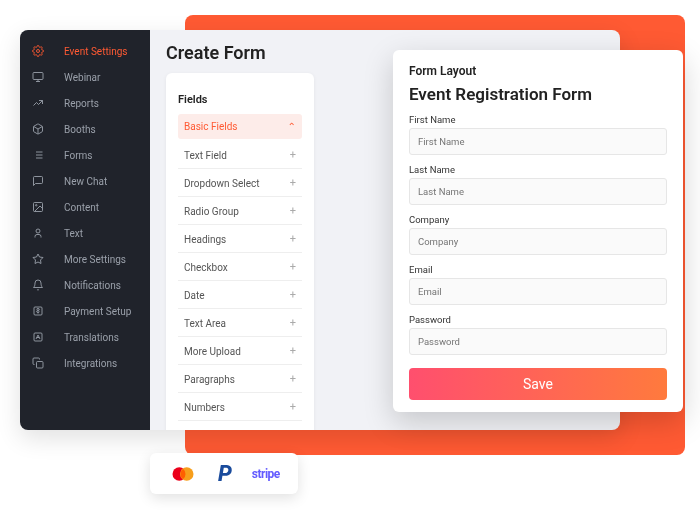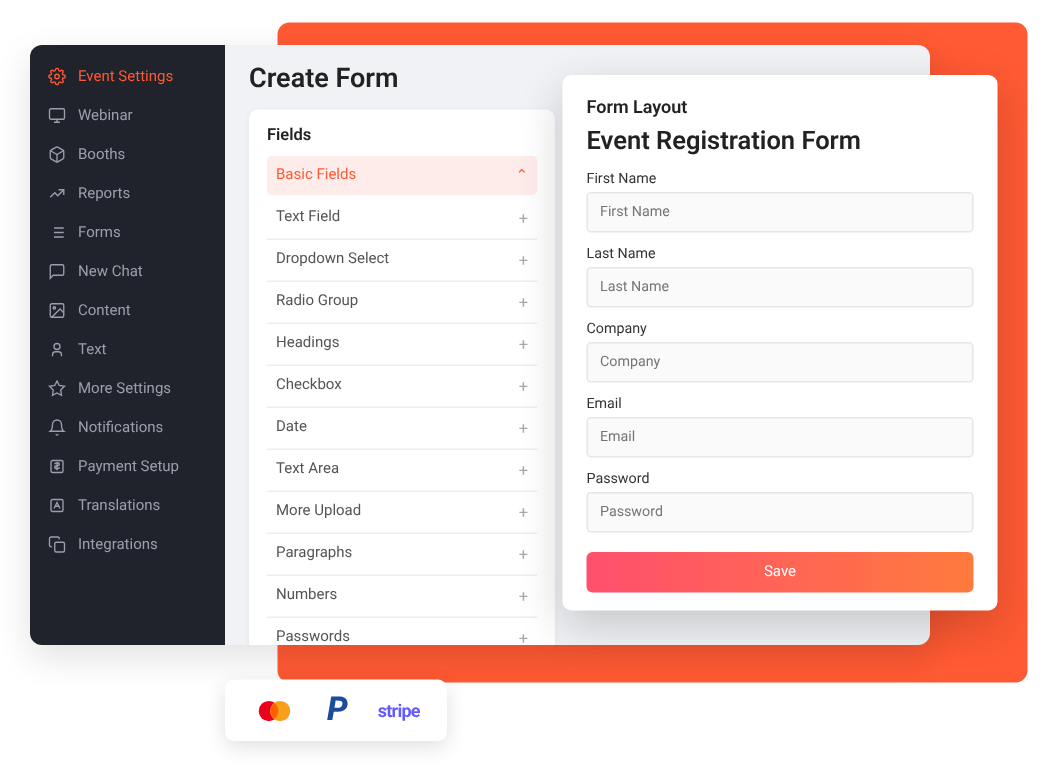"Event Settings" .side-item { gap: 8px -> 20px }
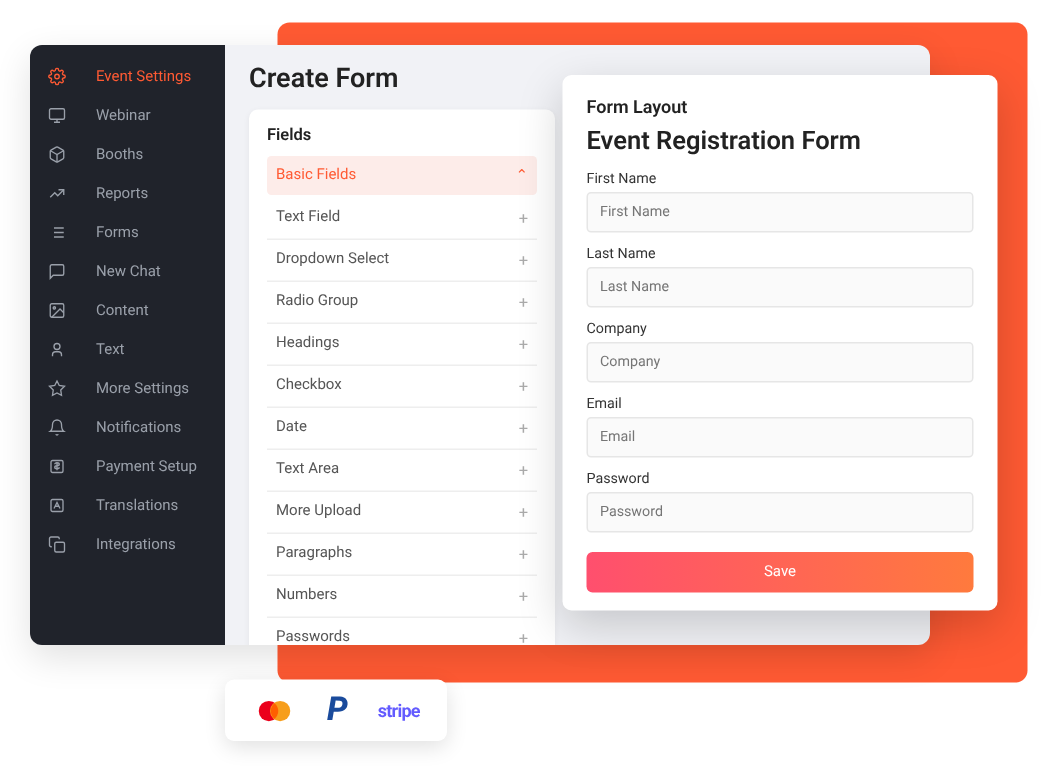"Form Layout" .form-panel { right: 35px -> 17px }
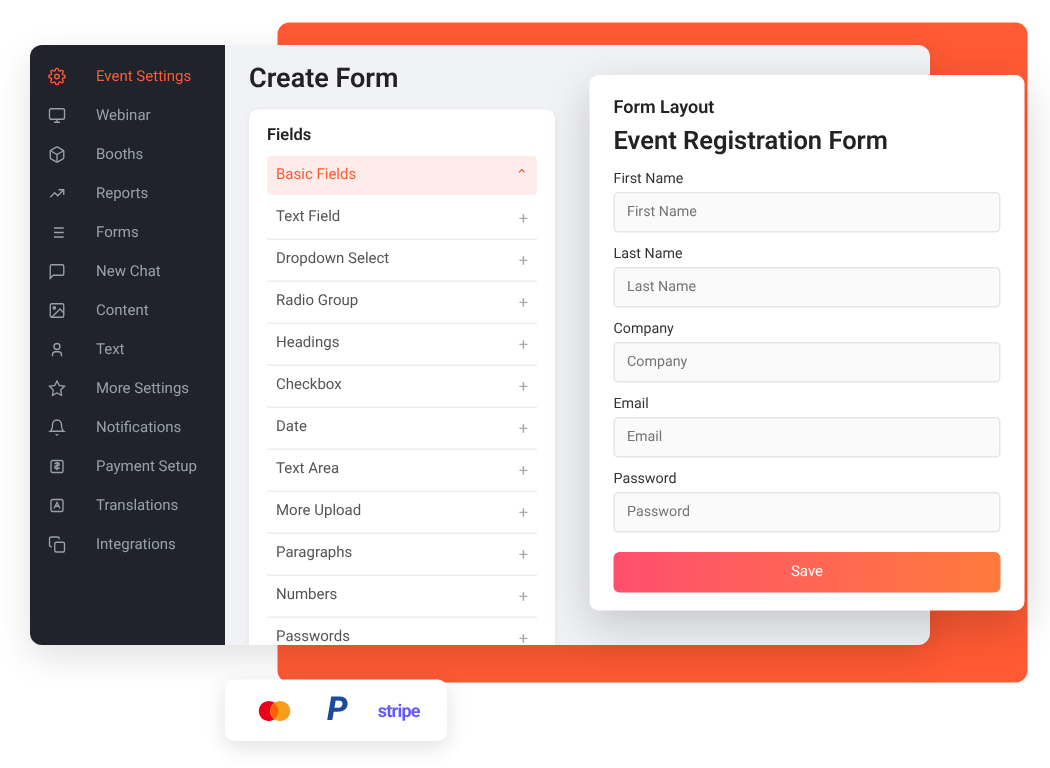"Fields" .fields-panel { padding: 10px 12px -> 20px 12px; width: 204px -> 148px }
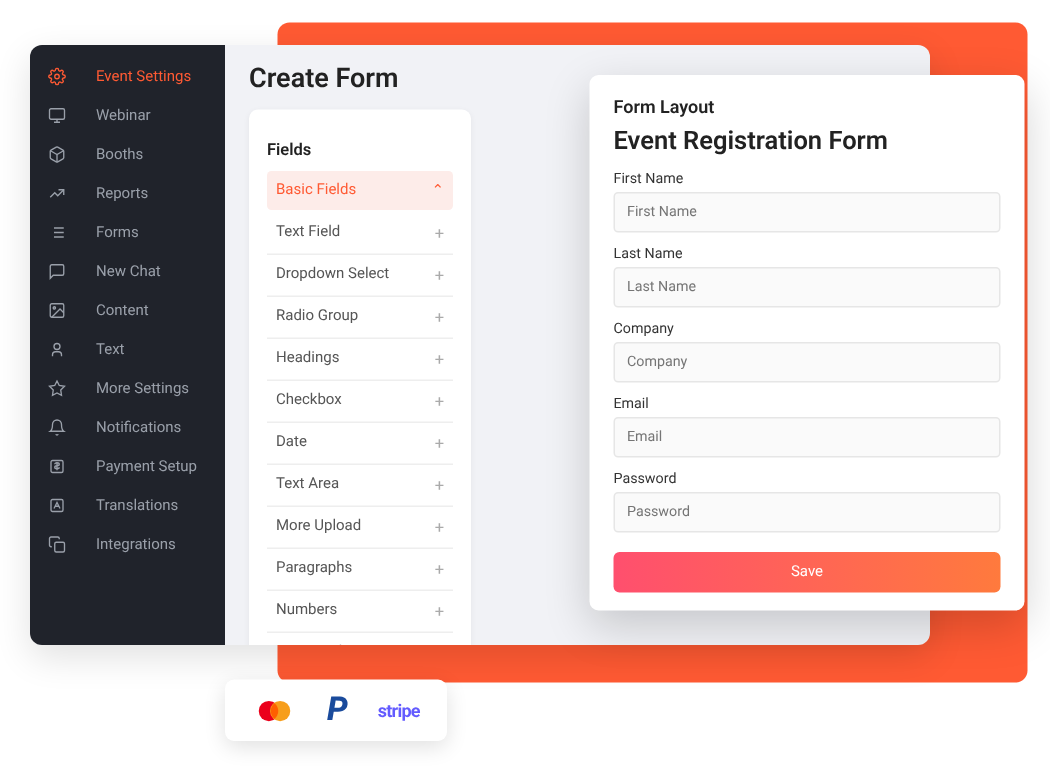"Booths" div.side-item { order: before "Reports" -> after "Reports" }
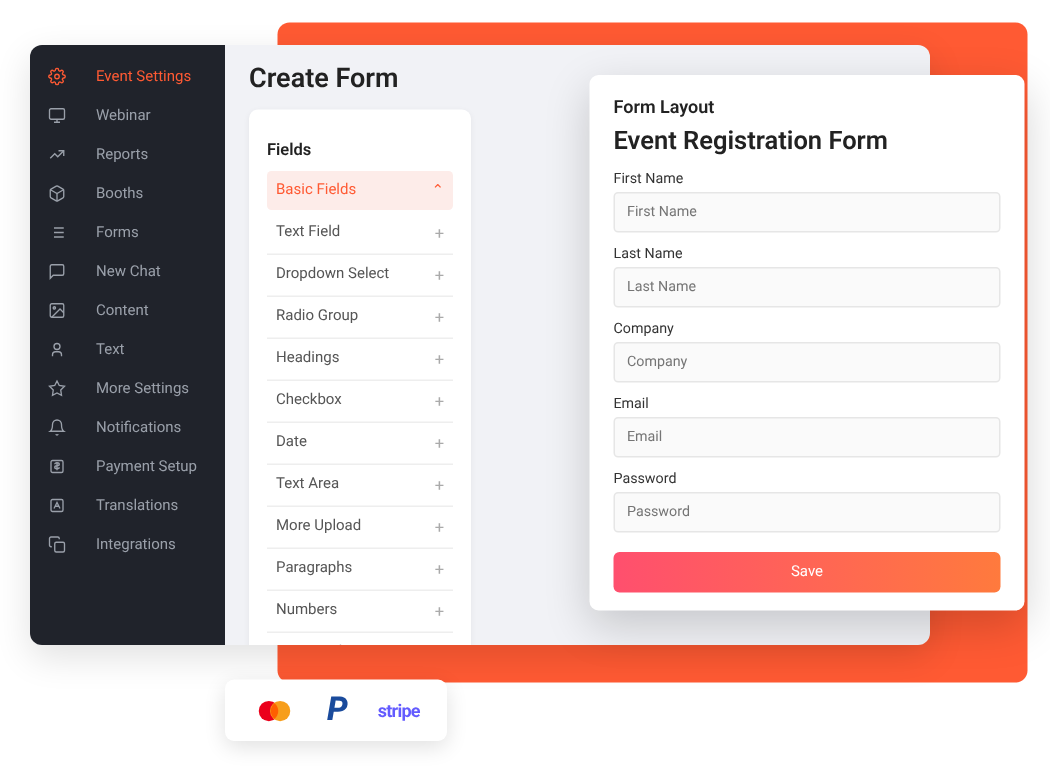"Basic Fields" .field-row { align-items: flex-start -> flex-end }
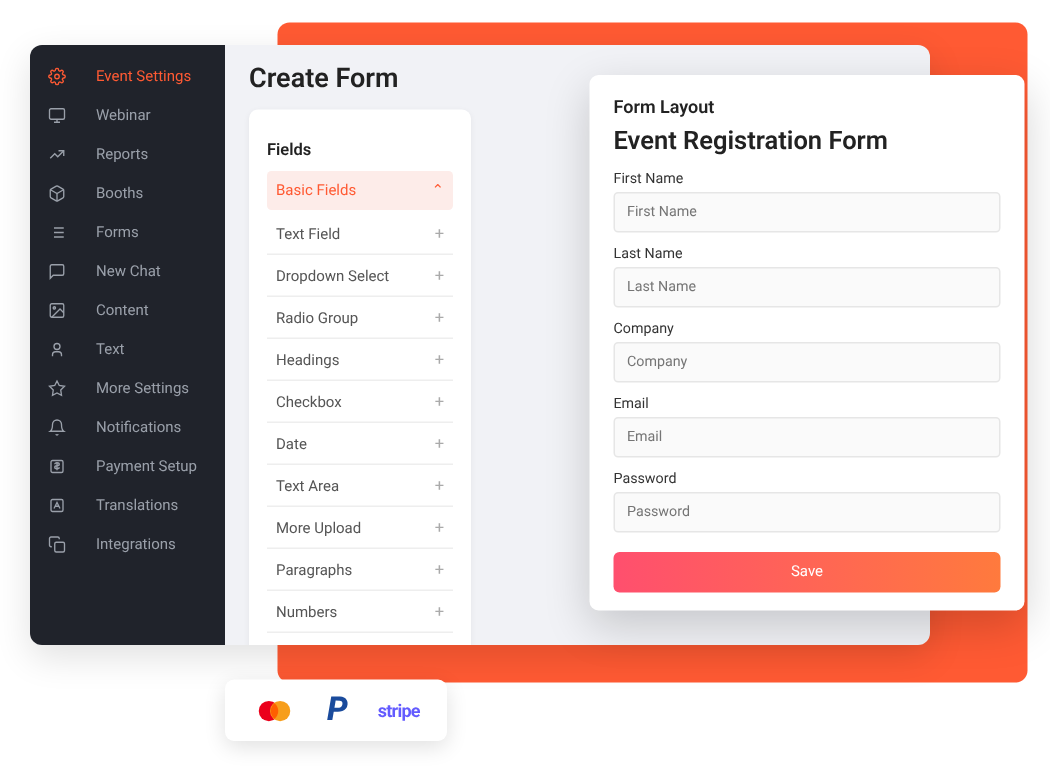"Save" .save-btn { font-size: 10px -> 14px }
